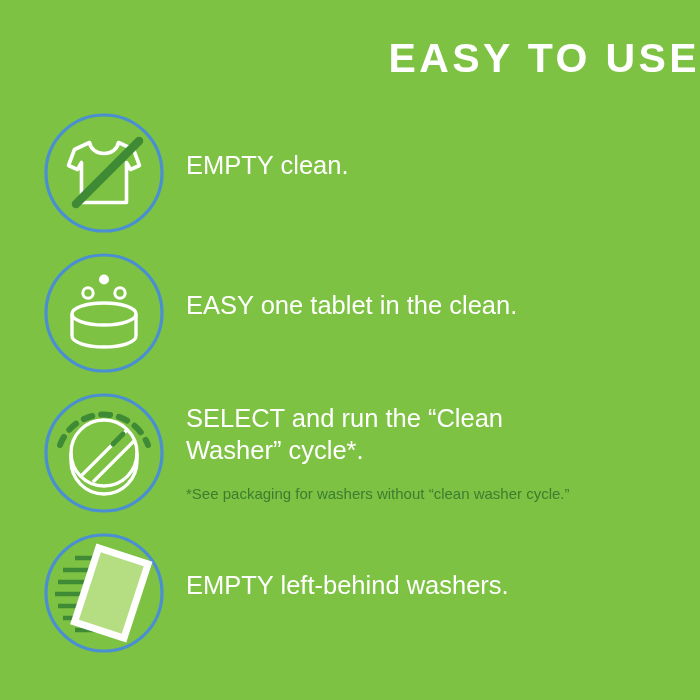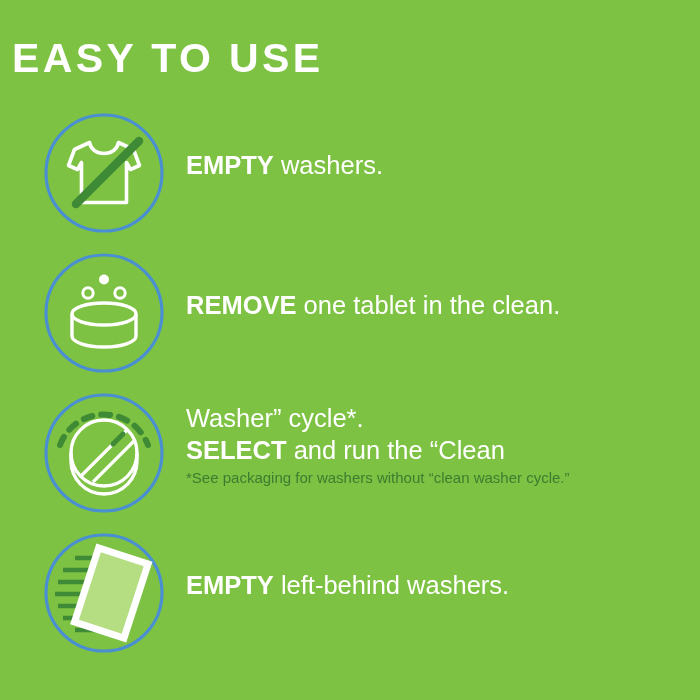"EASY TO USE" .title { text-align: left -> right }
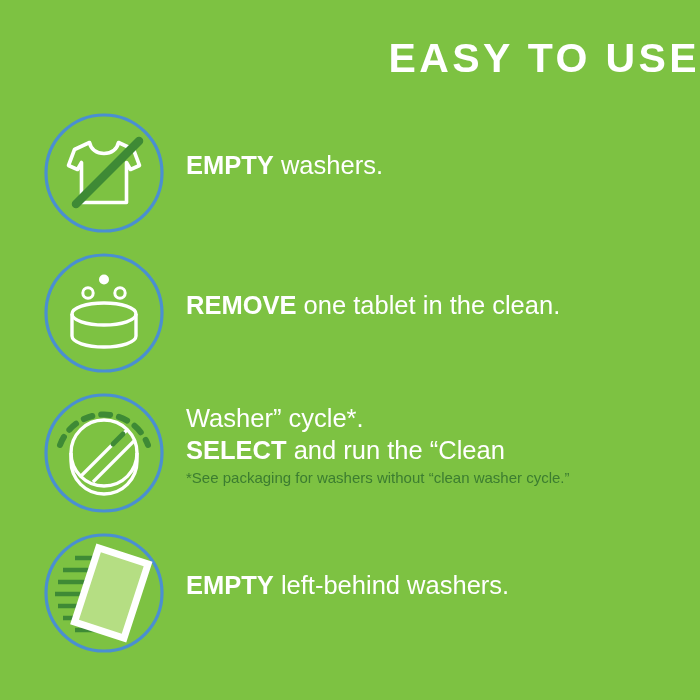"EMPTY" .step-text .line b { font-weight: bold -> normal }
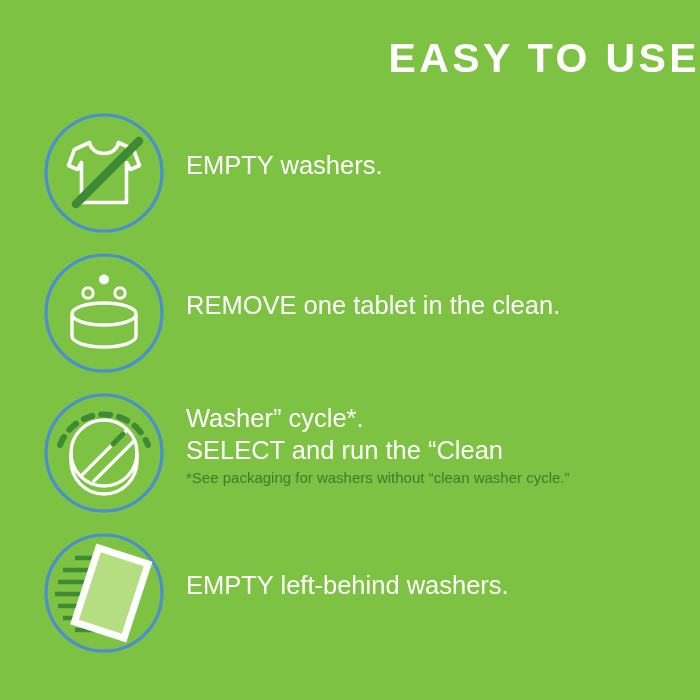"washers." span { text: washers -> clean }
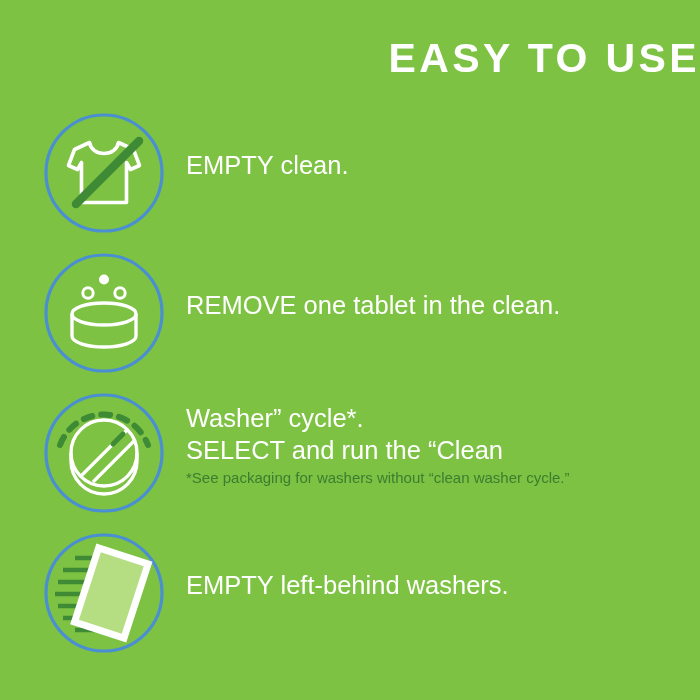"REMOVE" b { text: REMOVE -> EASY }
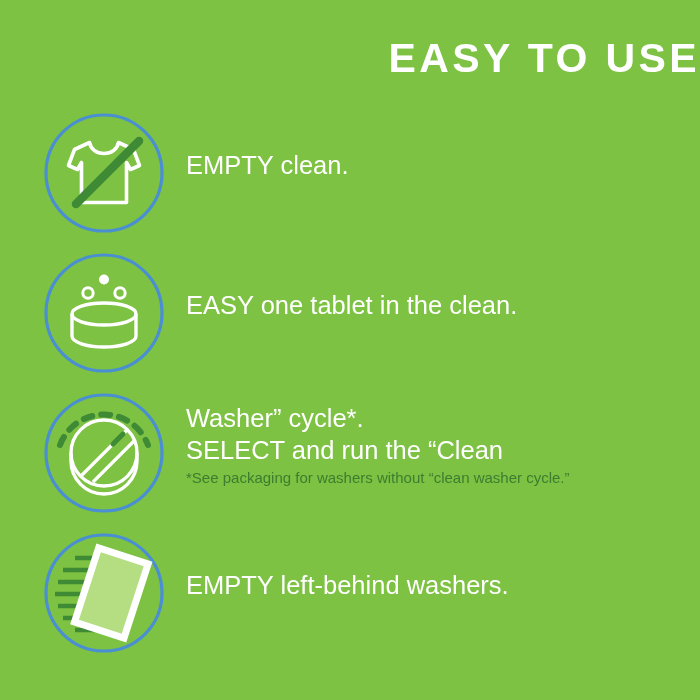"Washer” cycle*." div.line { order: before "SELECT and run the “Clean" -> after "SELECT and run the “Clean" }
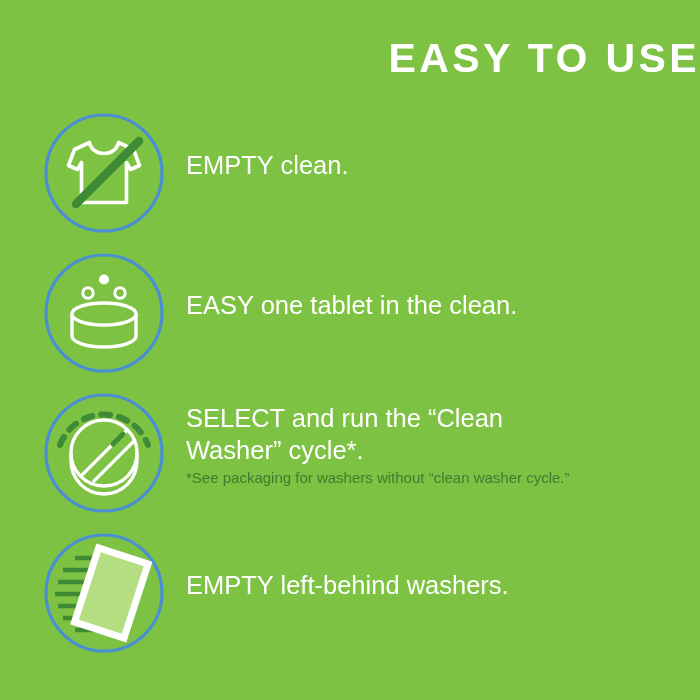"*See packaging for washers without" .step-text .note { margin-top: 3px -> 19px }
